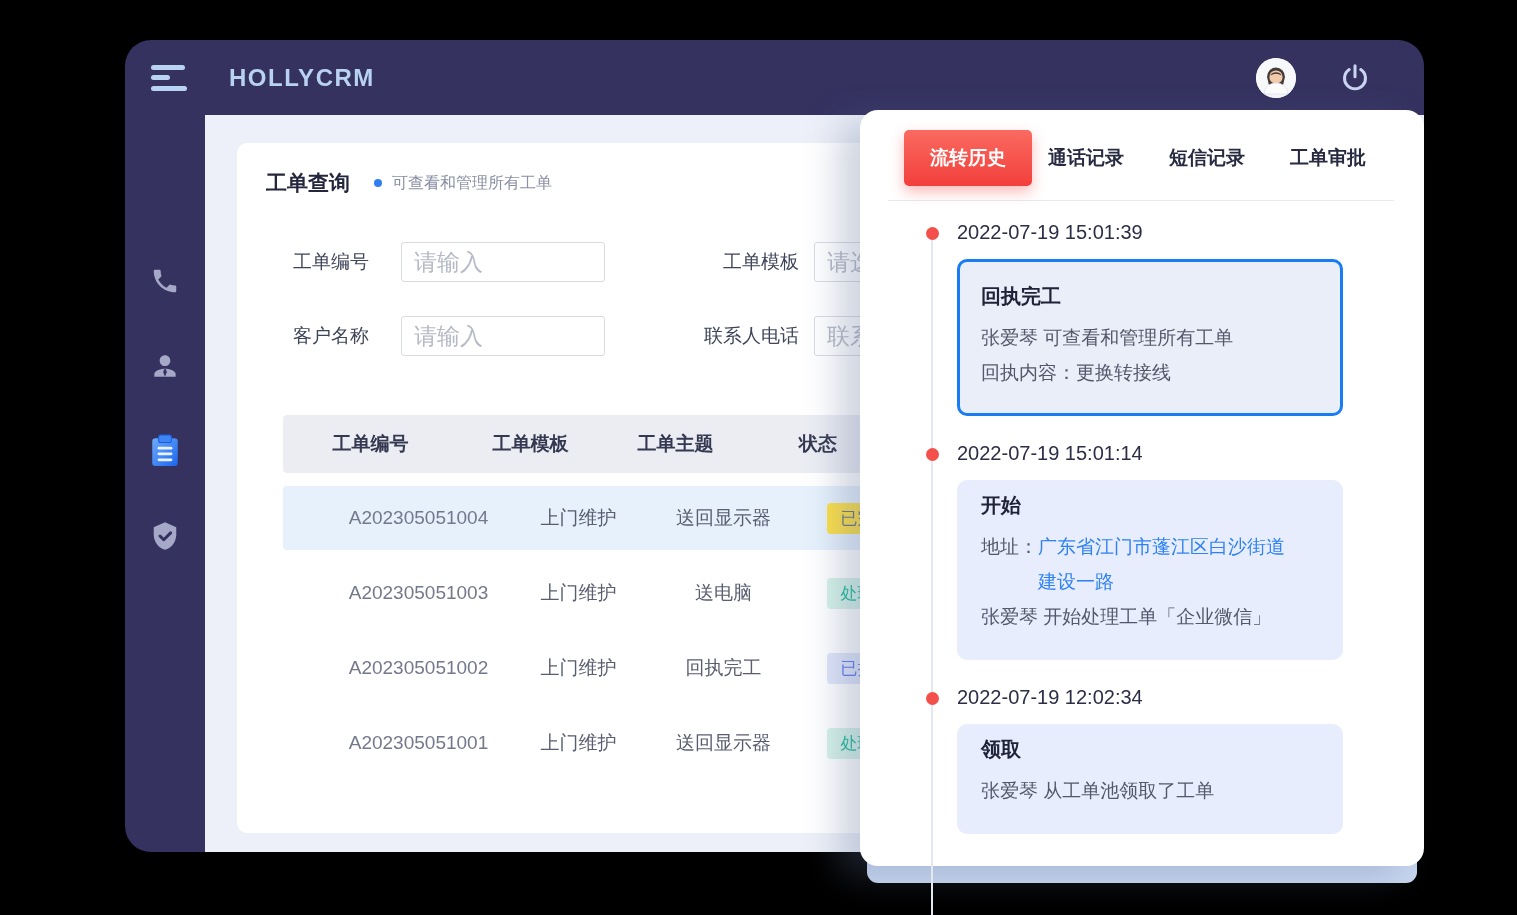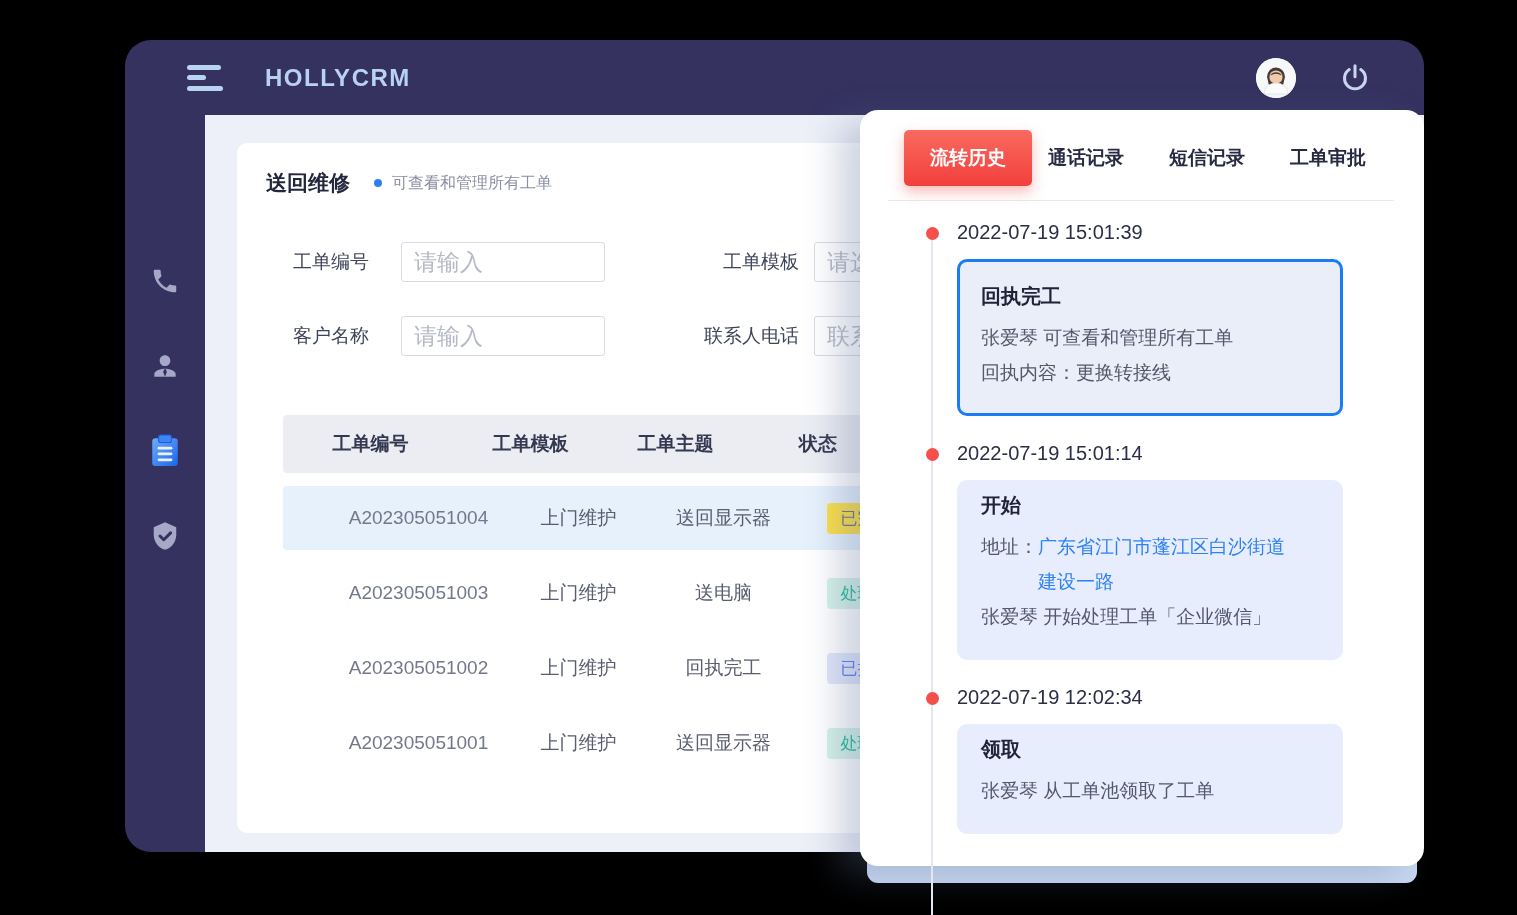"HOLLYCRM" .appbar { padding-left: 36px -> none }
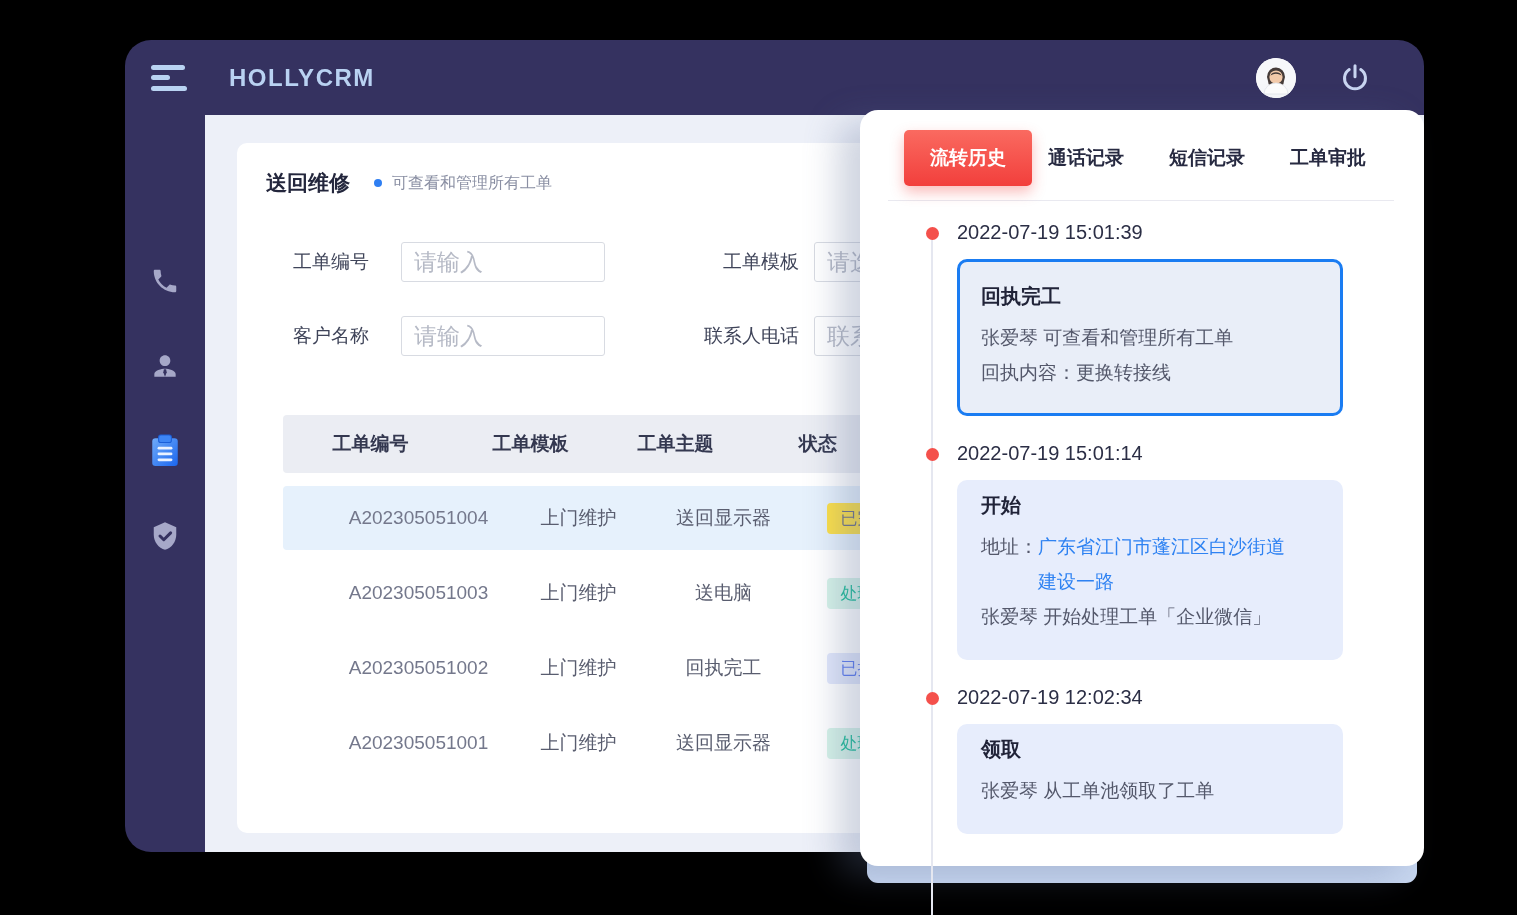"送回维修" div.page-title { text: 送回维修 -> 工单查询 }
